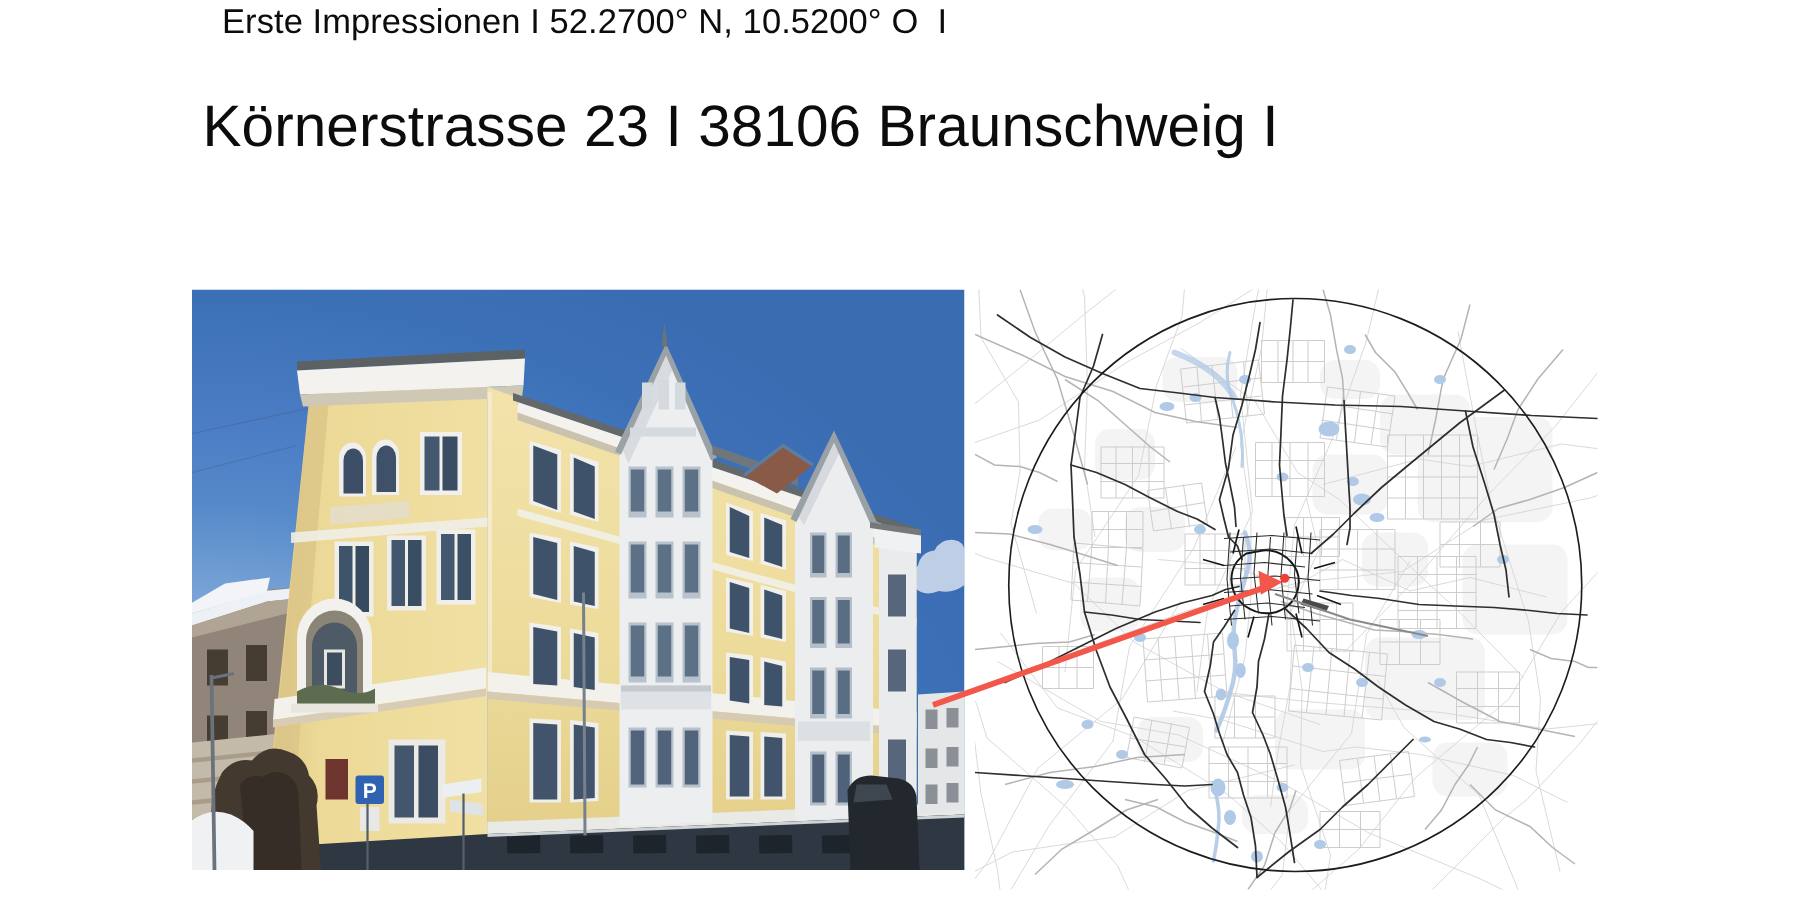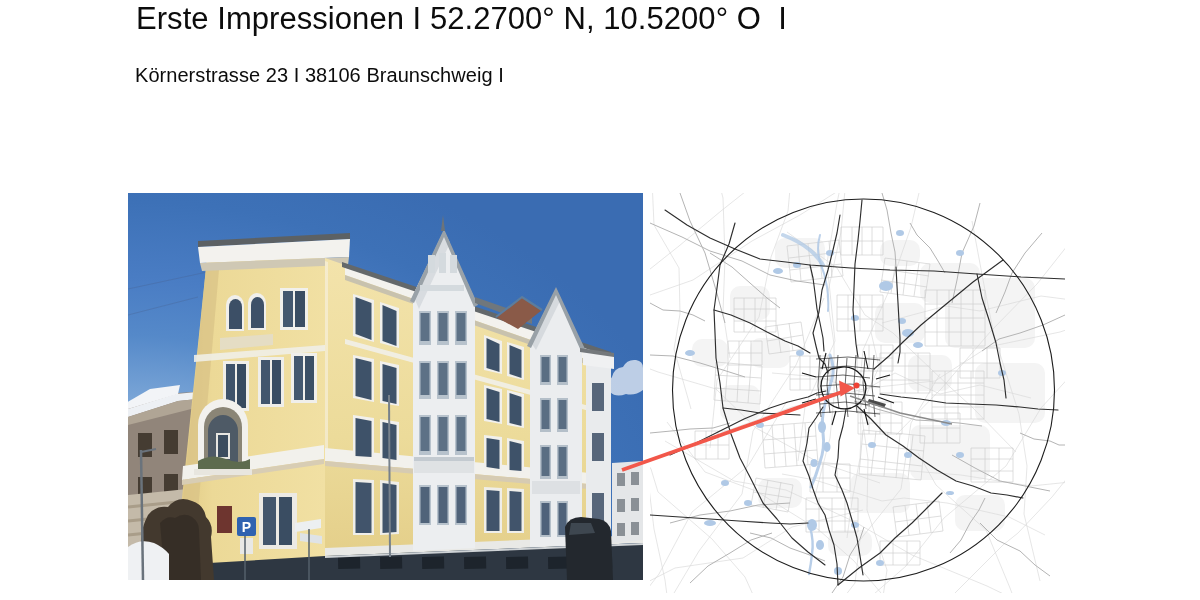"Erste Impressionen I 52.2700° N," .t1 { font-size: 31px -> 23px; left: 136px -> 148px }
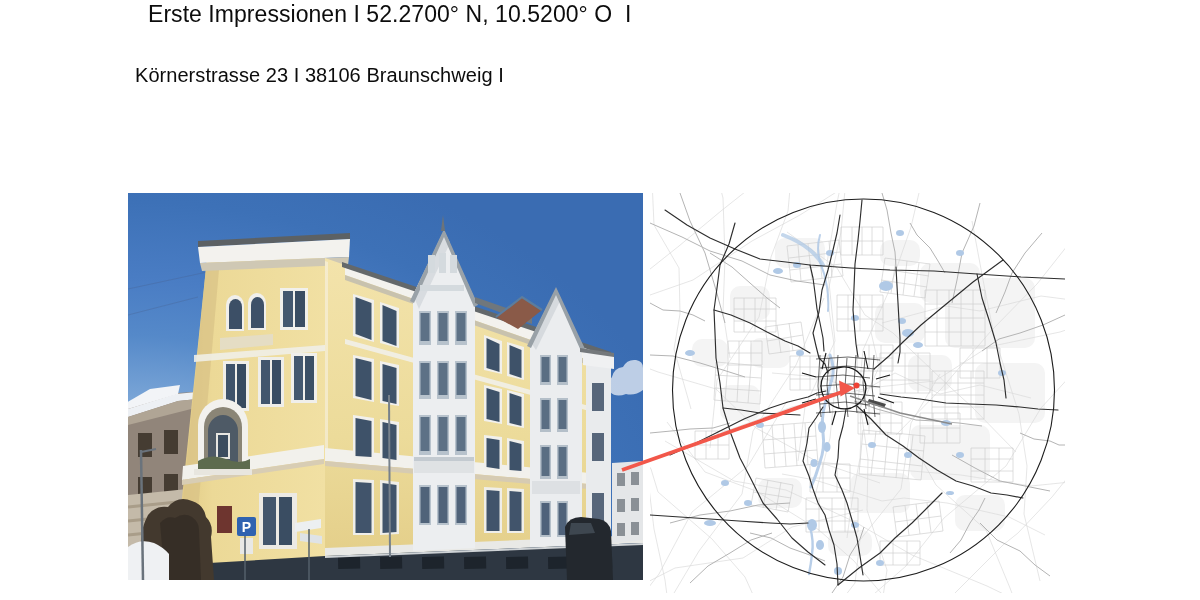"Körnerstrasse 23 I 38106 Braunschweig" .t2 { font-size: 20px -> 39px }
